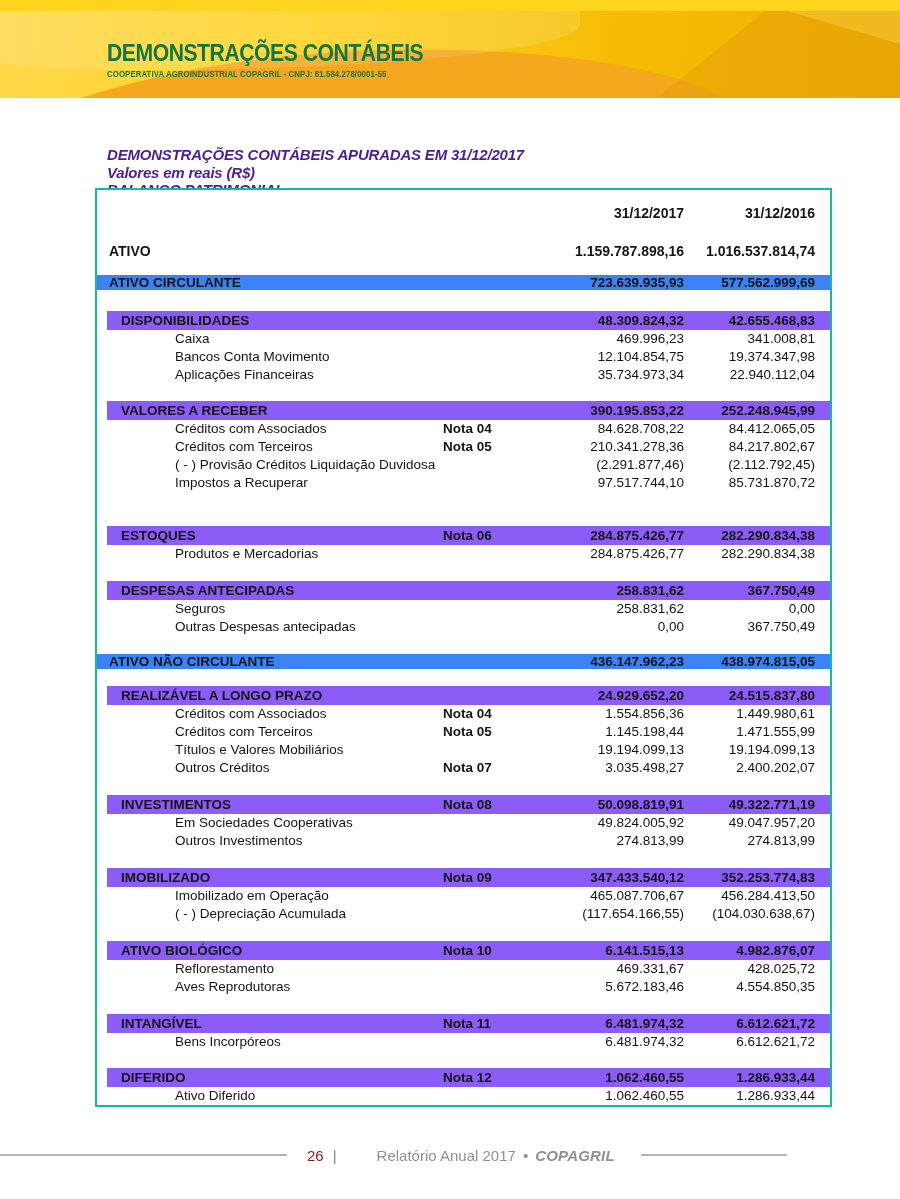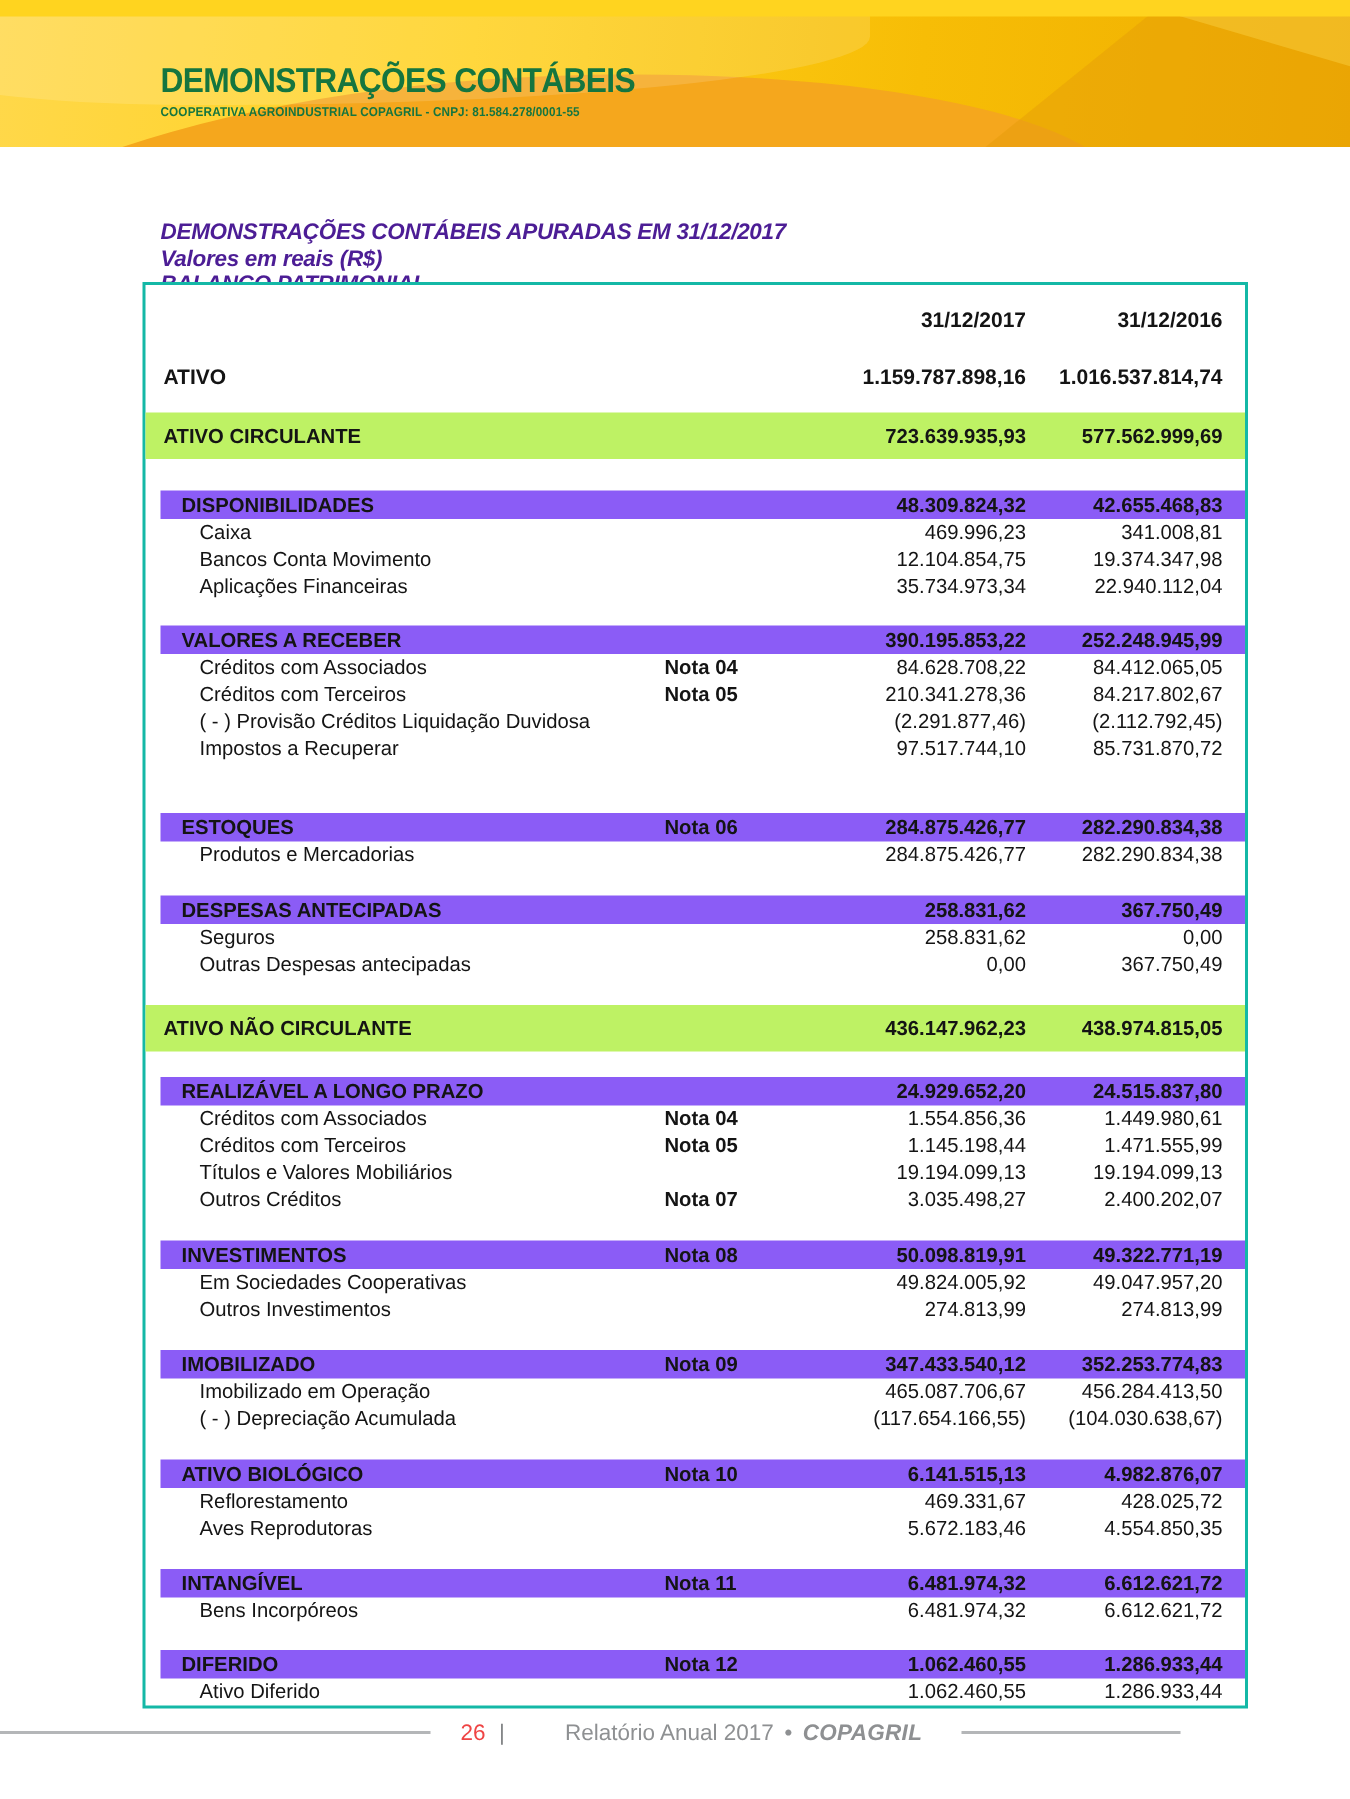"ATIVO CIRCULANTE" .l1 { background: #bef264 -> #3b82f6; height: 31px -> 15px }
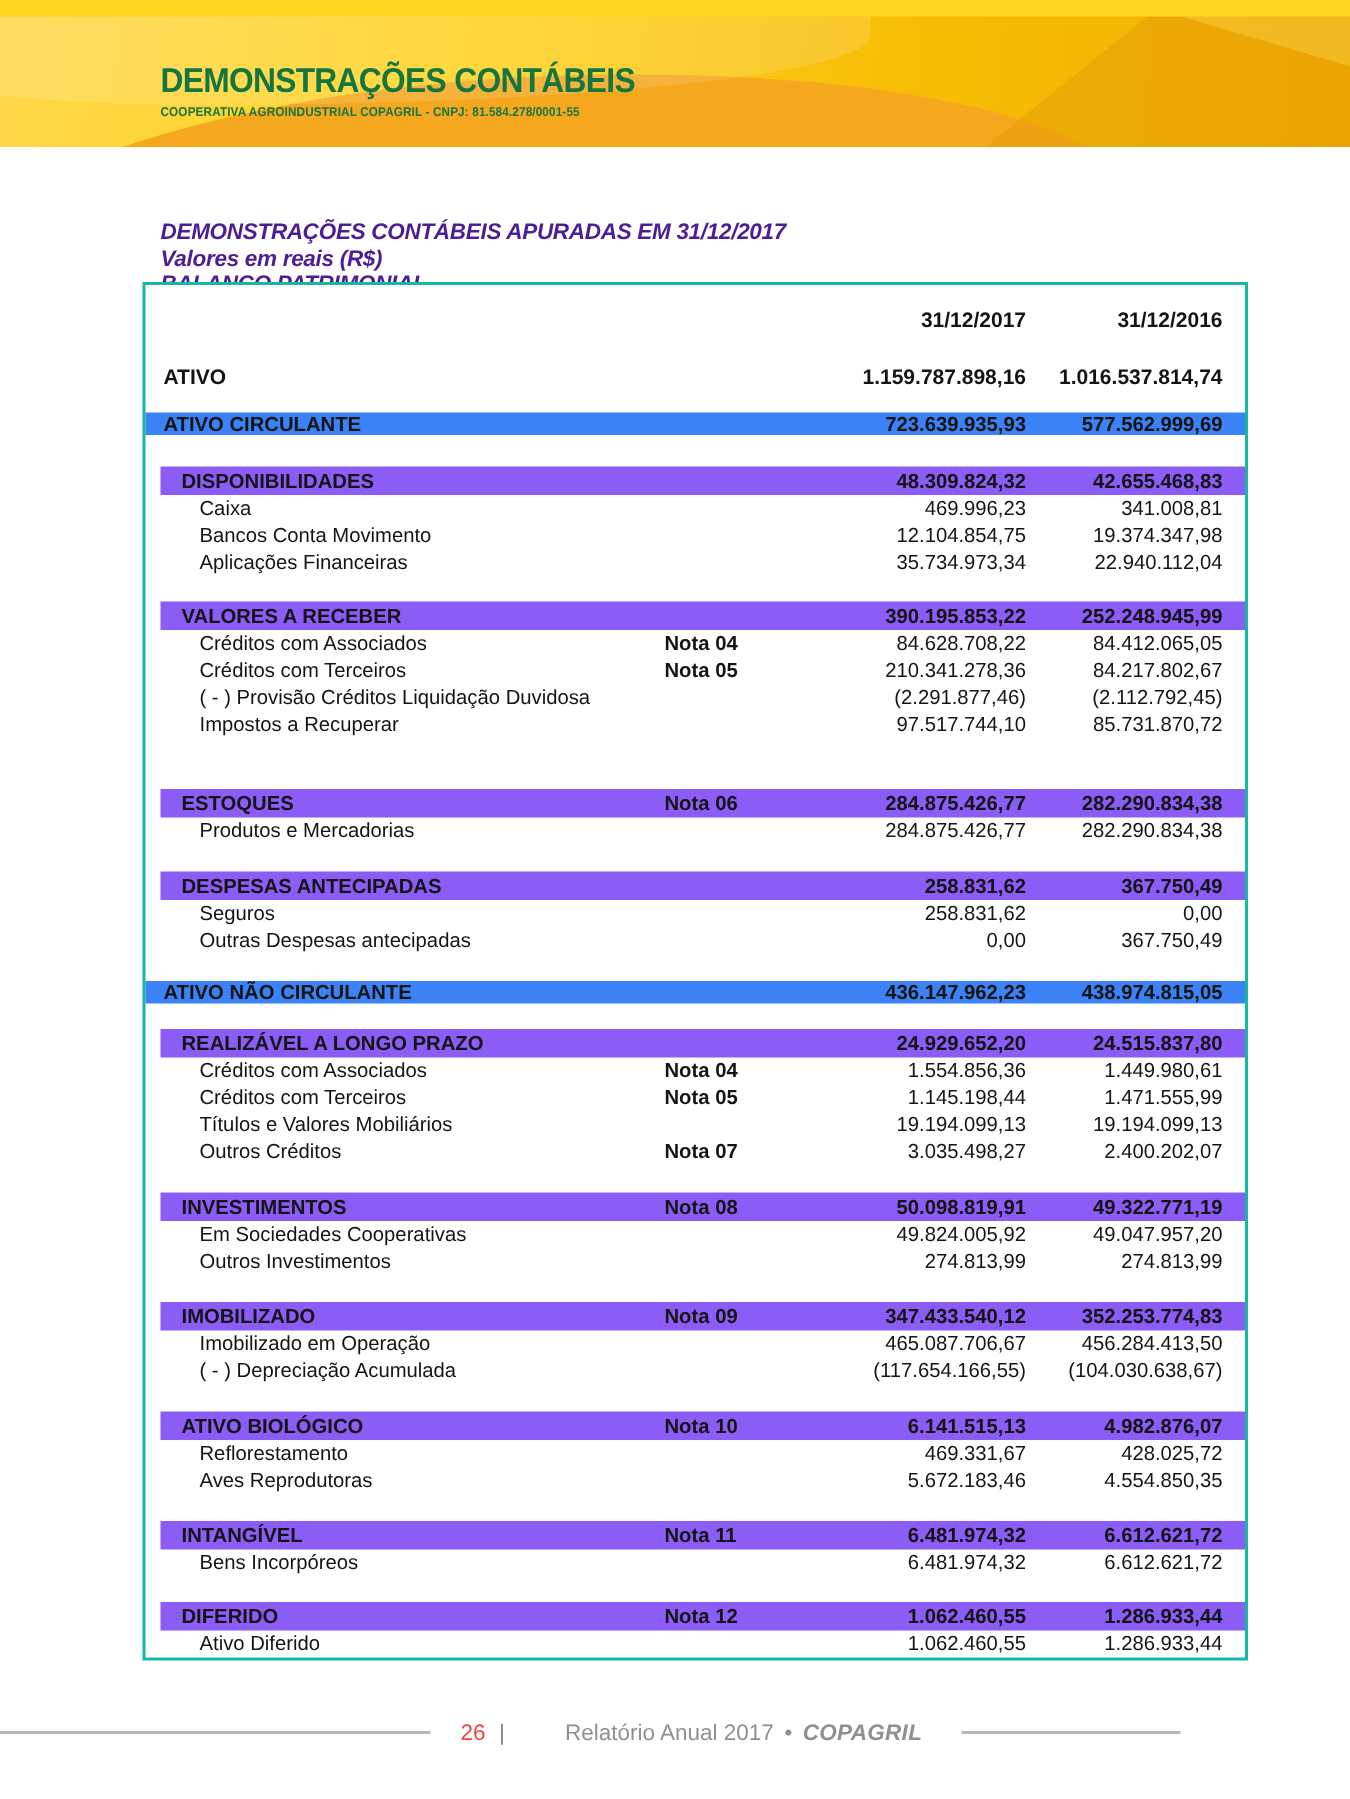"Caixa" .item .c-label { margin-left: none -> 42px }
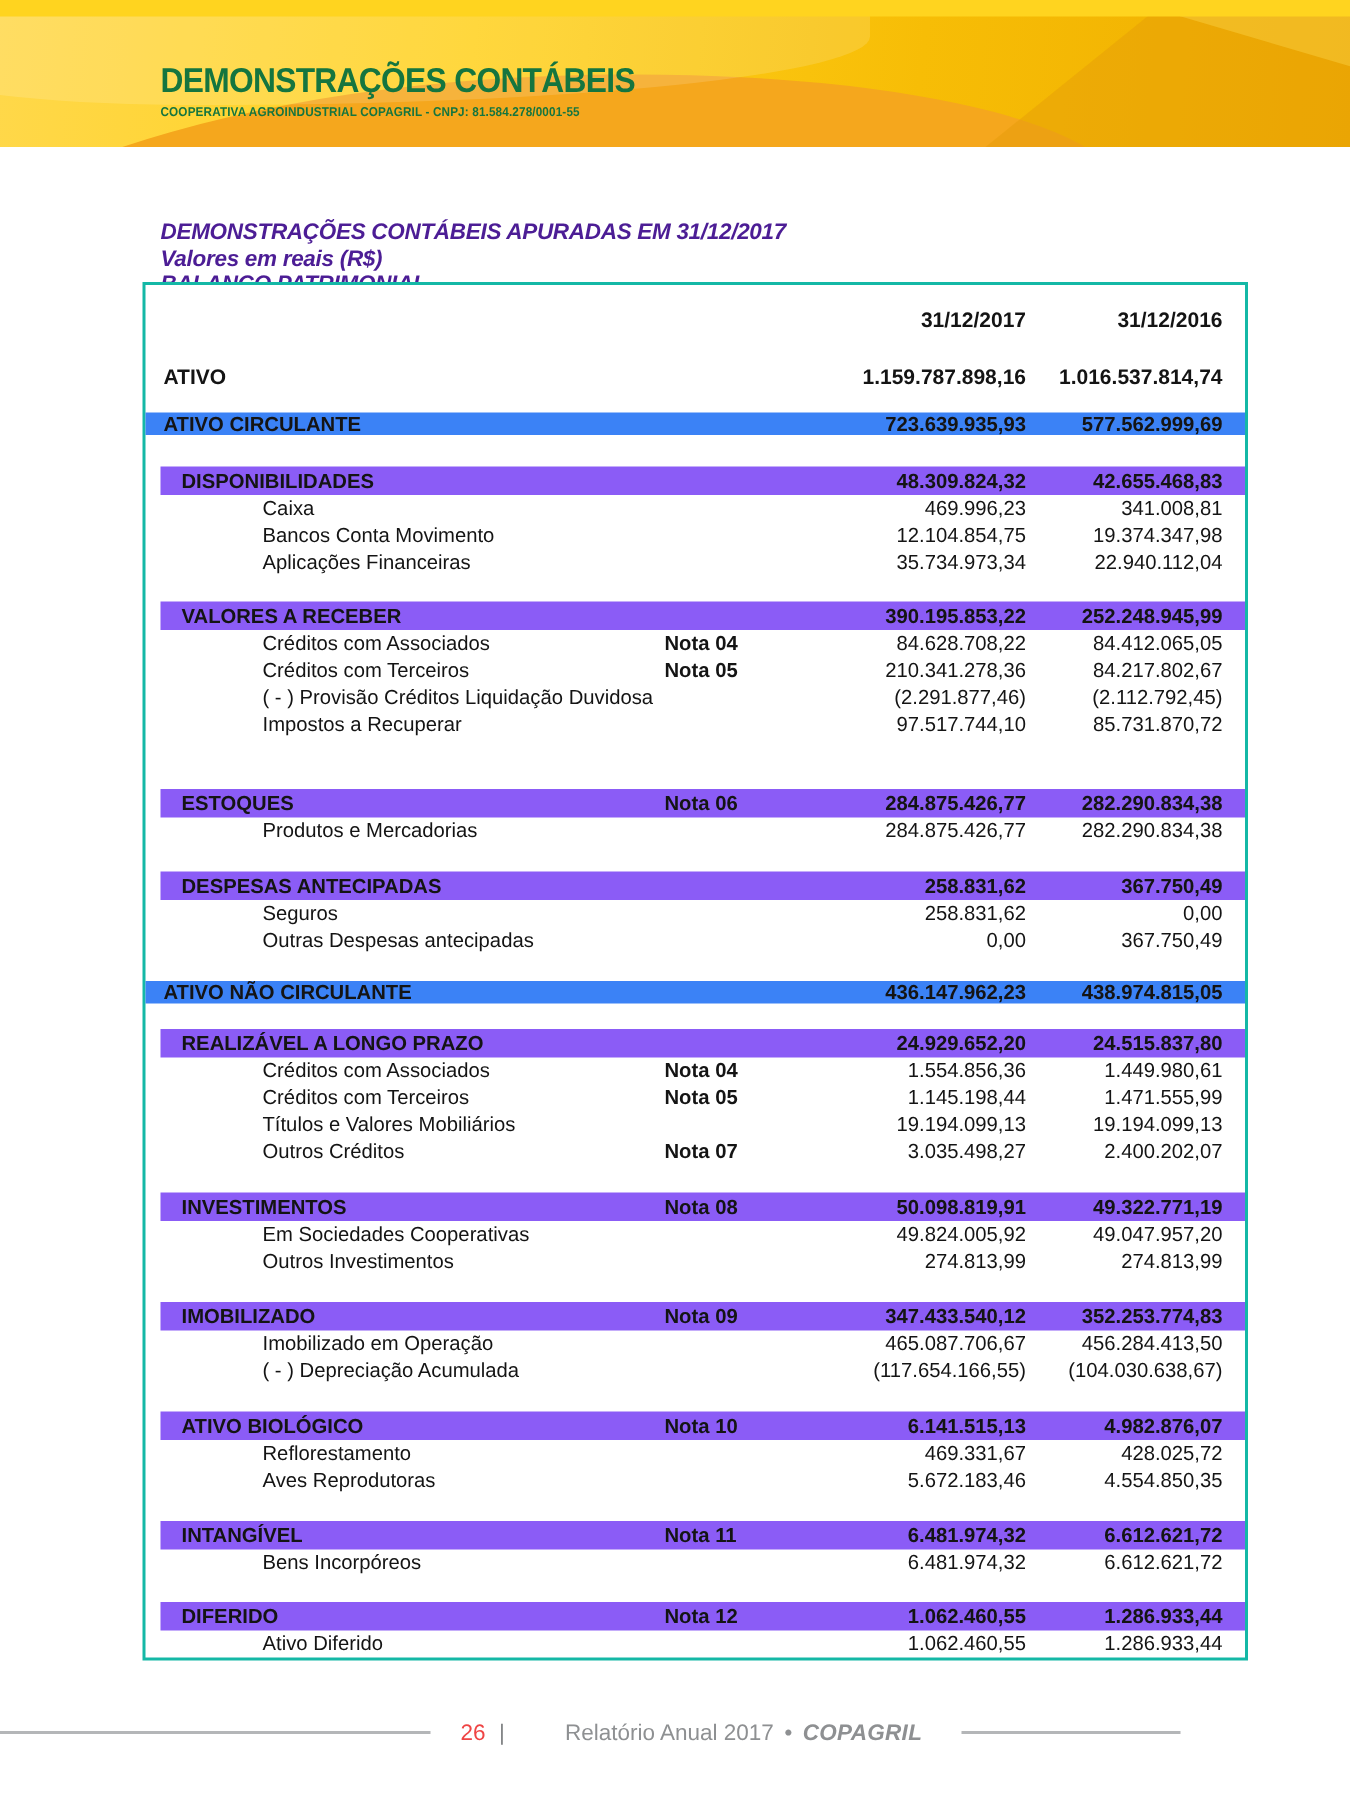"26" .f-page { color: #ef4444 -> #7f1d1d }
